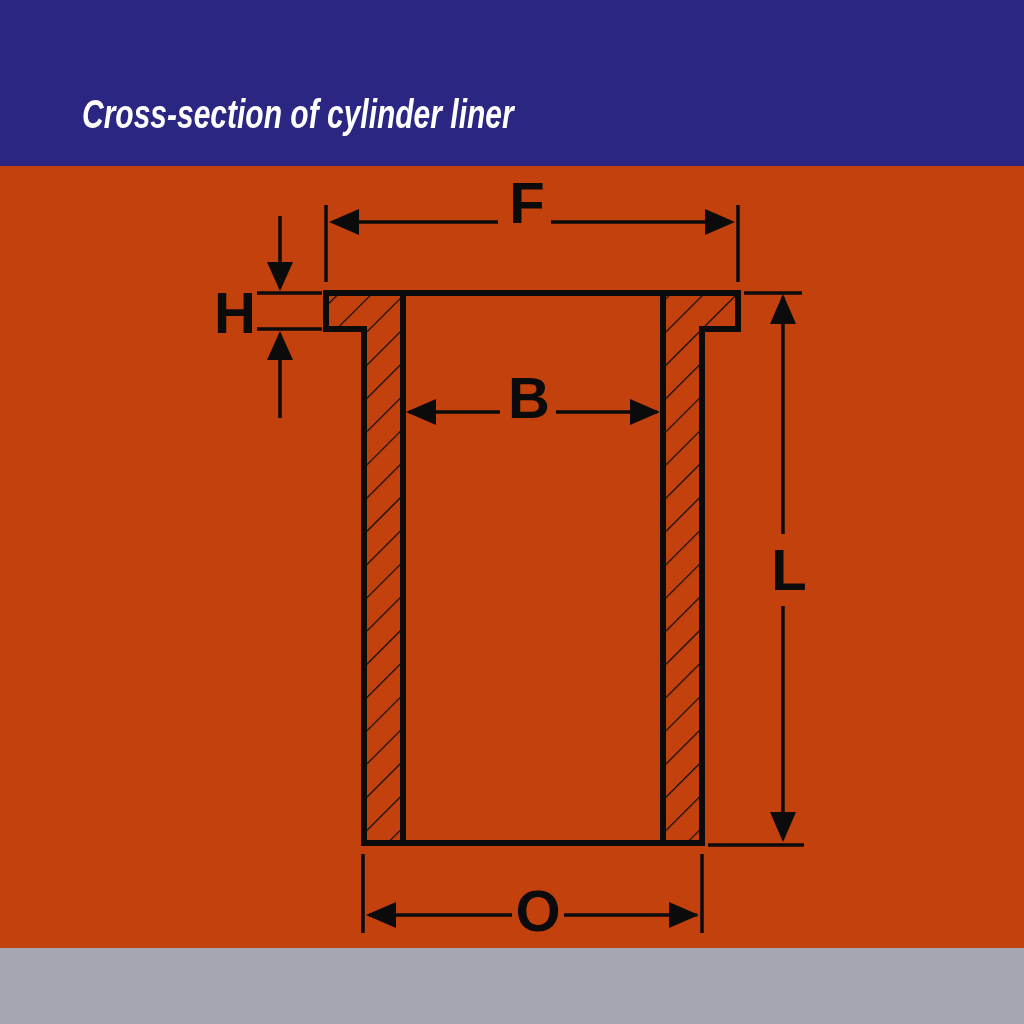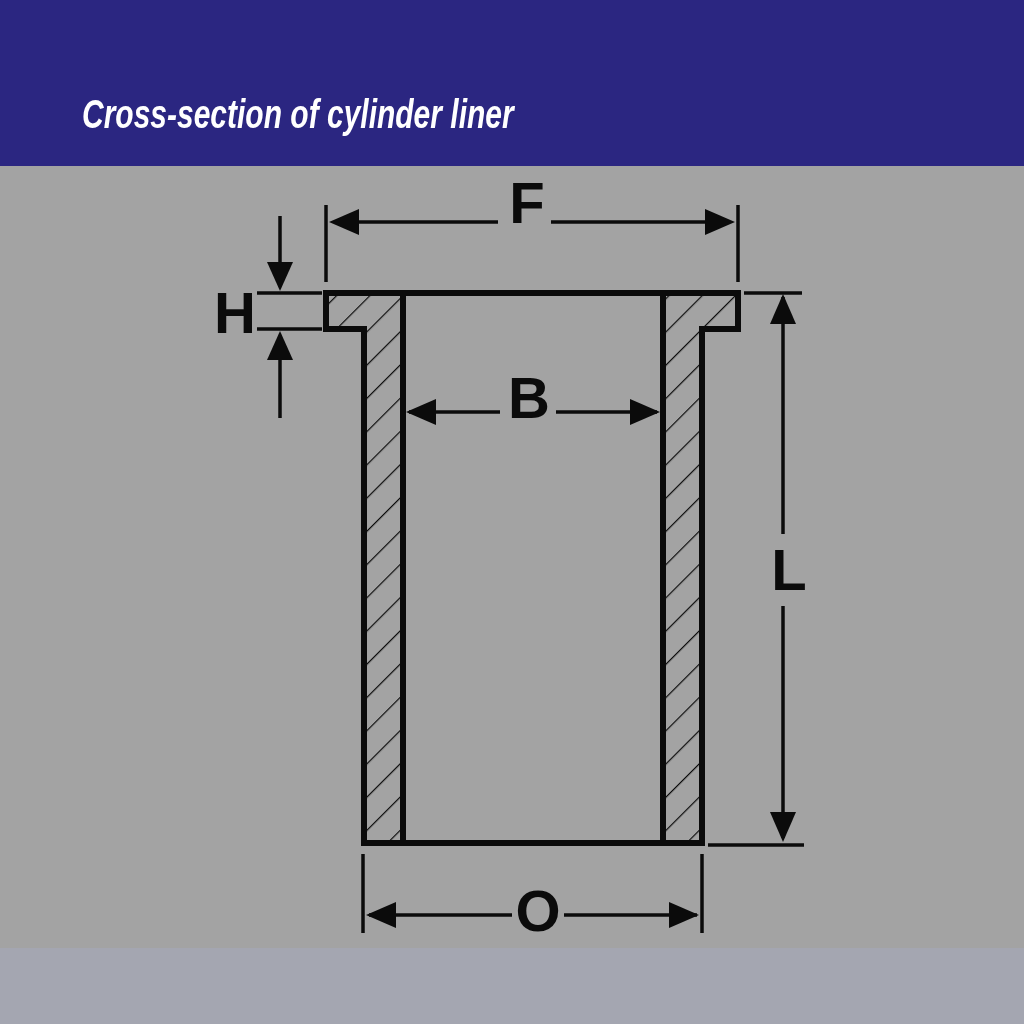"Cross-section of cylinder liner" .page { background: #a3a3a3 -> #c2410c }
